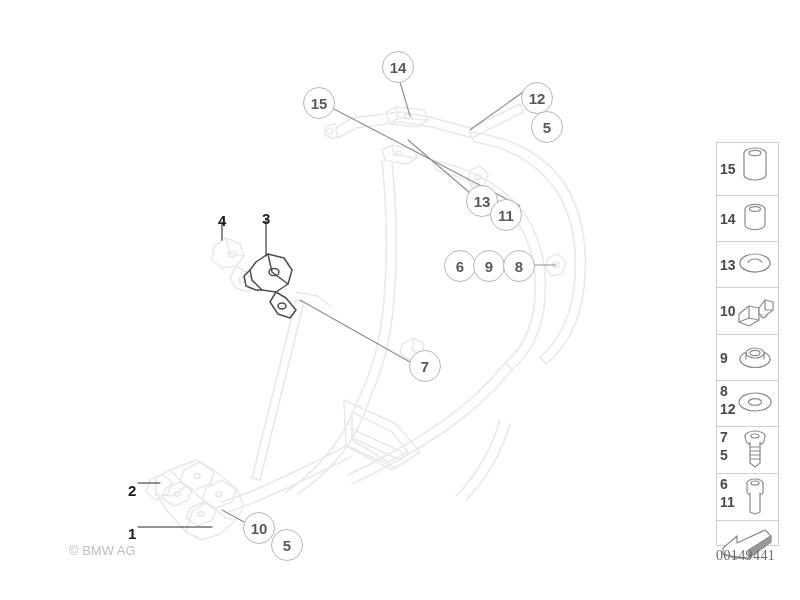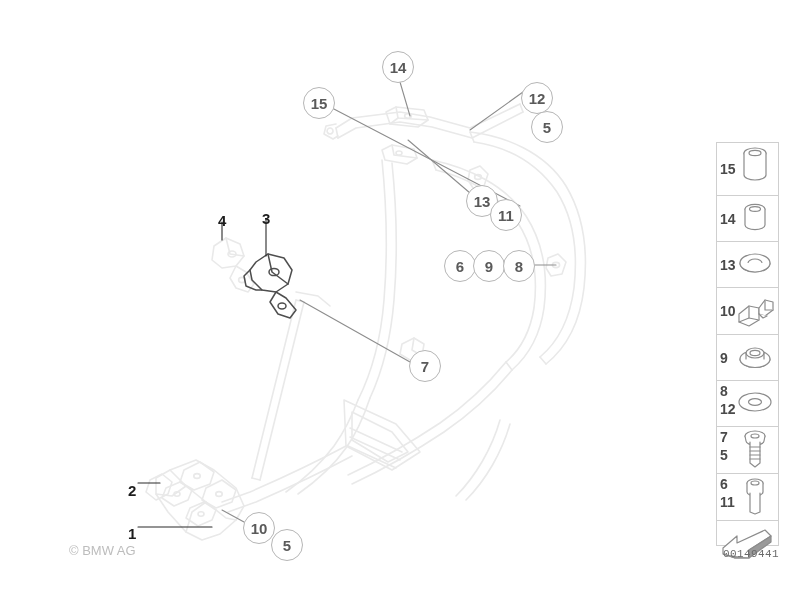"00149441" #partid { font-family: Liberation Mono, monospace -> Liberation Serif, serif; font-size: 11px -> 14px; text-align: right -> left }
